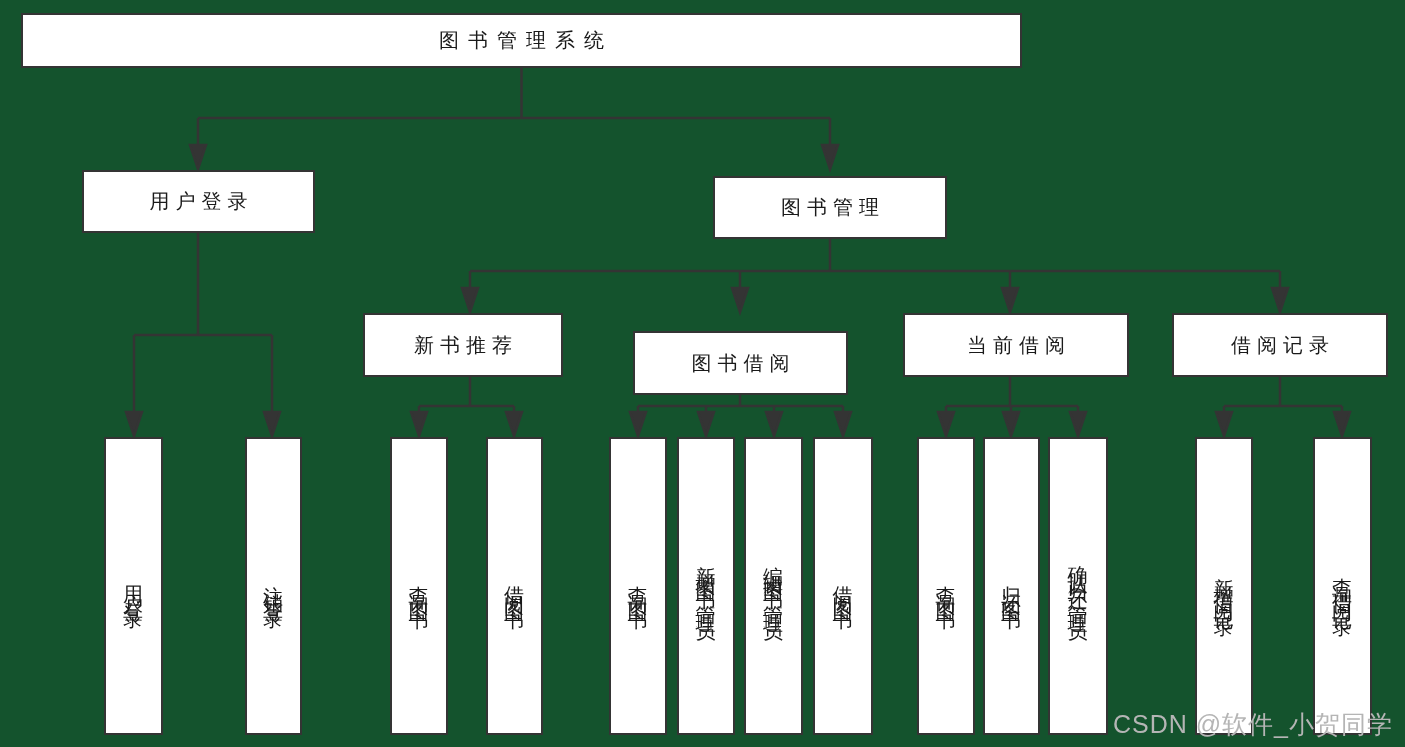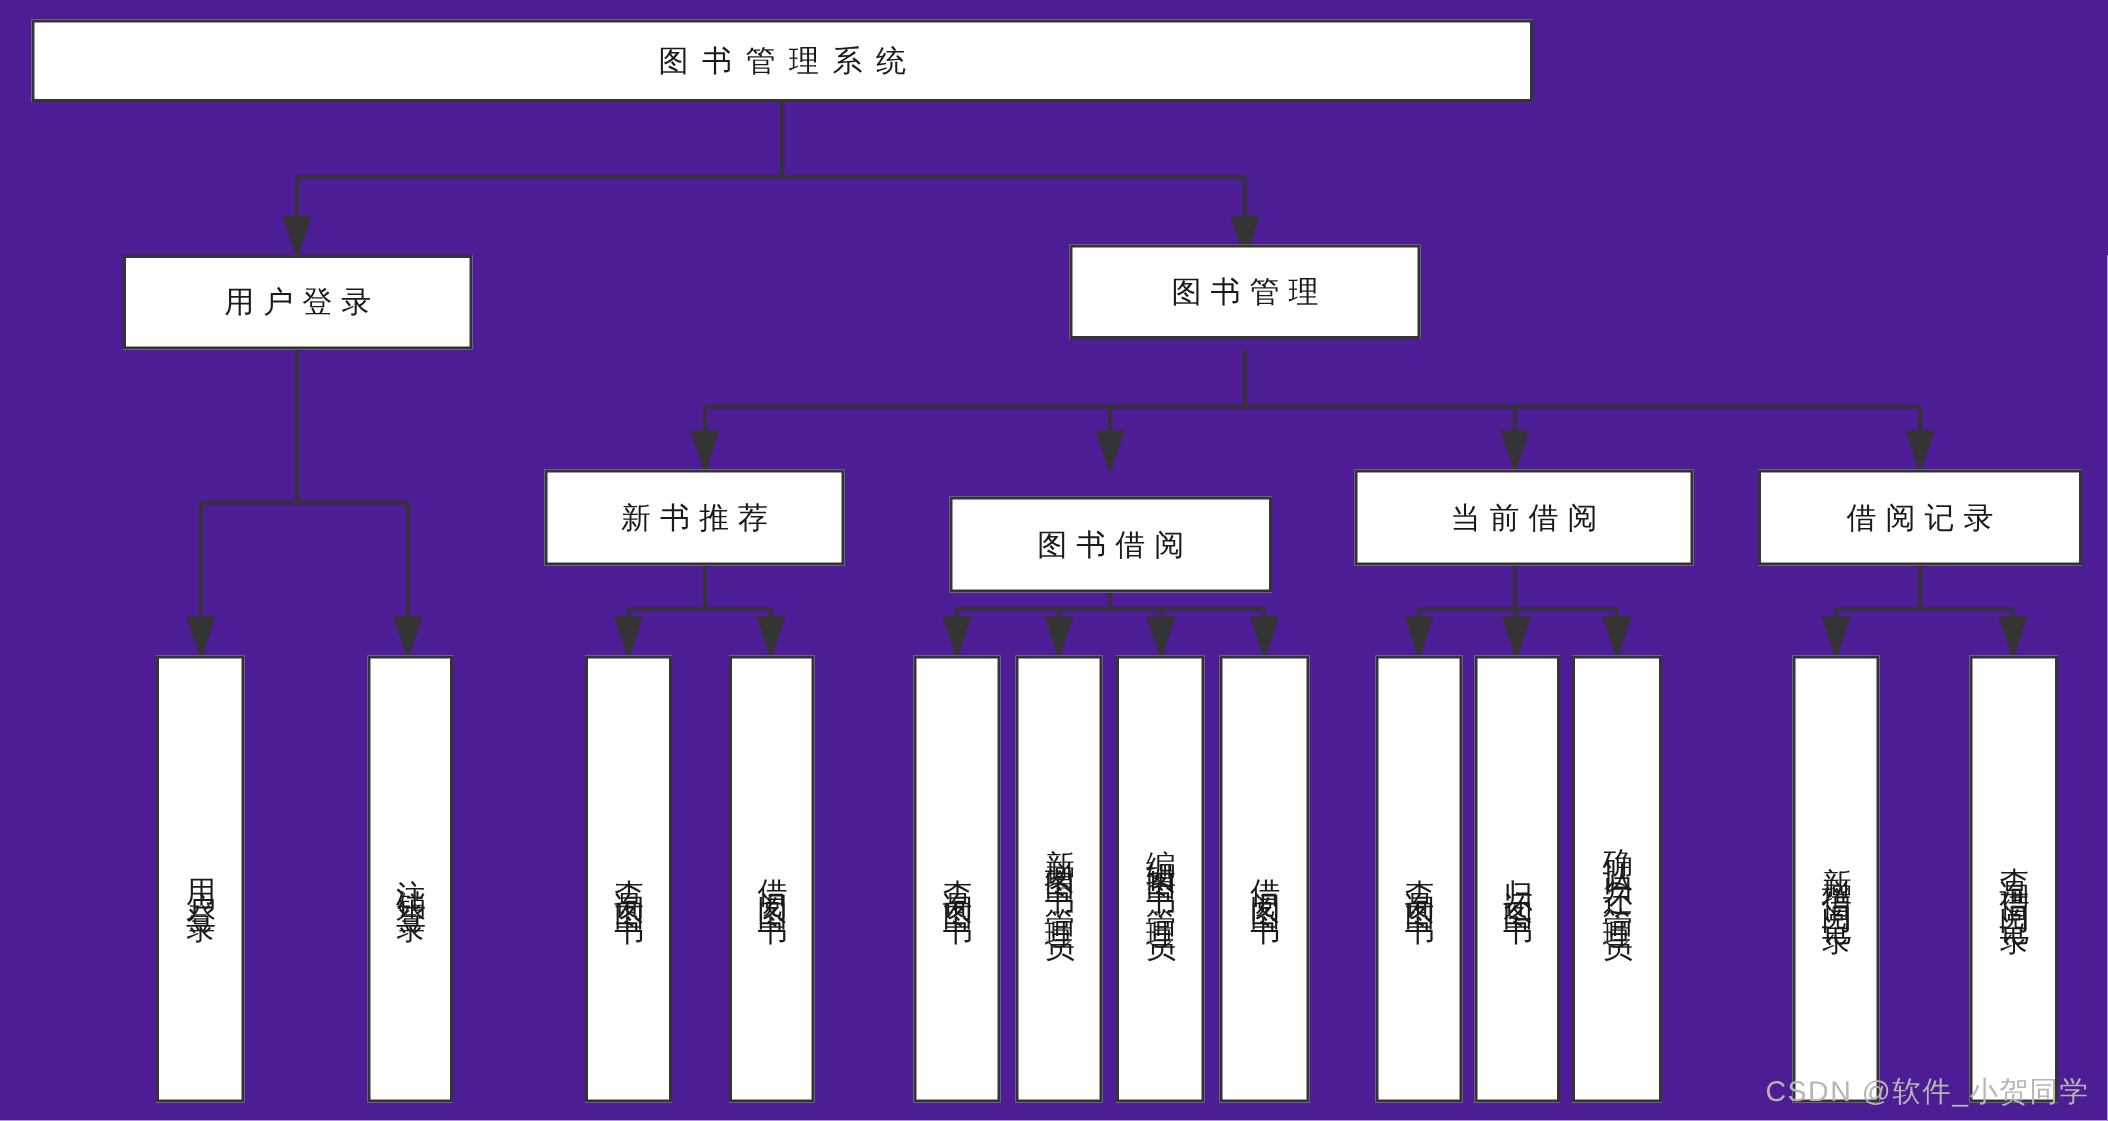"图书管理系统" #canvas { background: #4c1d95 -> #14532d }
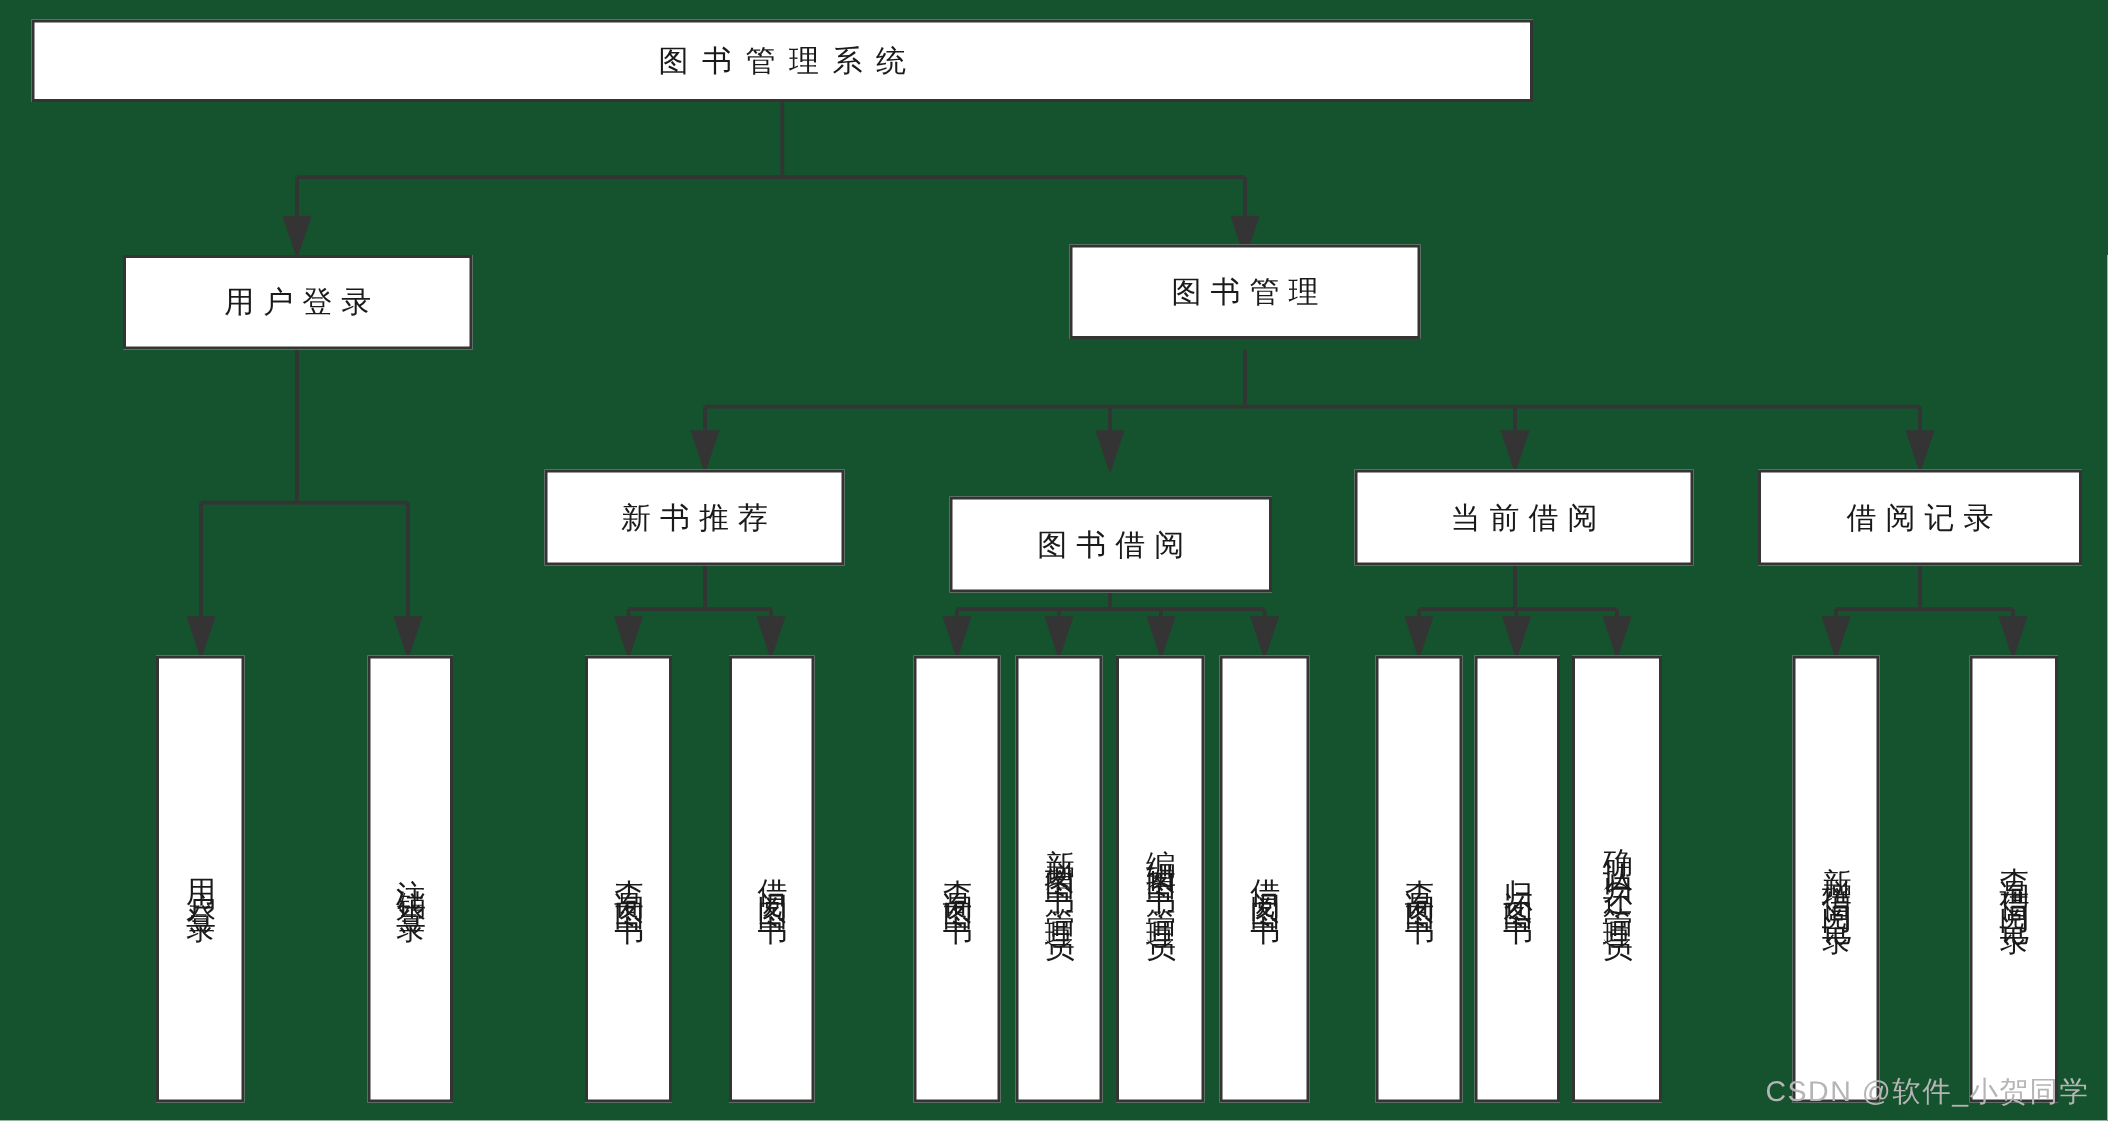"图书管理" div.box { top: 163px -> 176px }
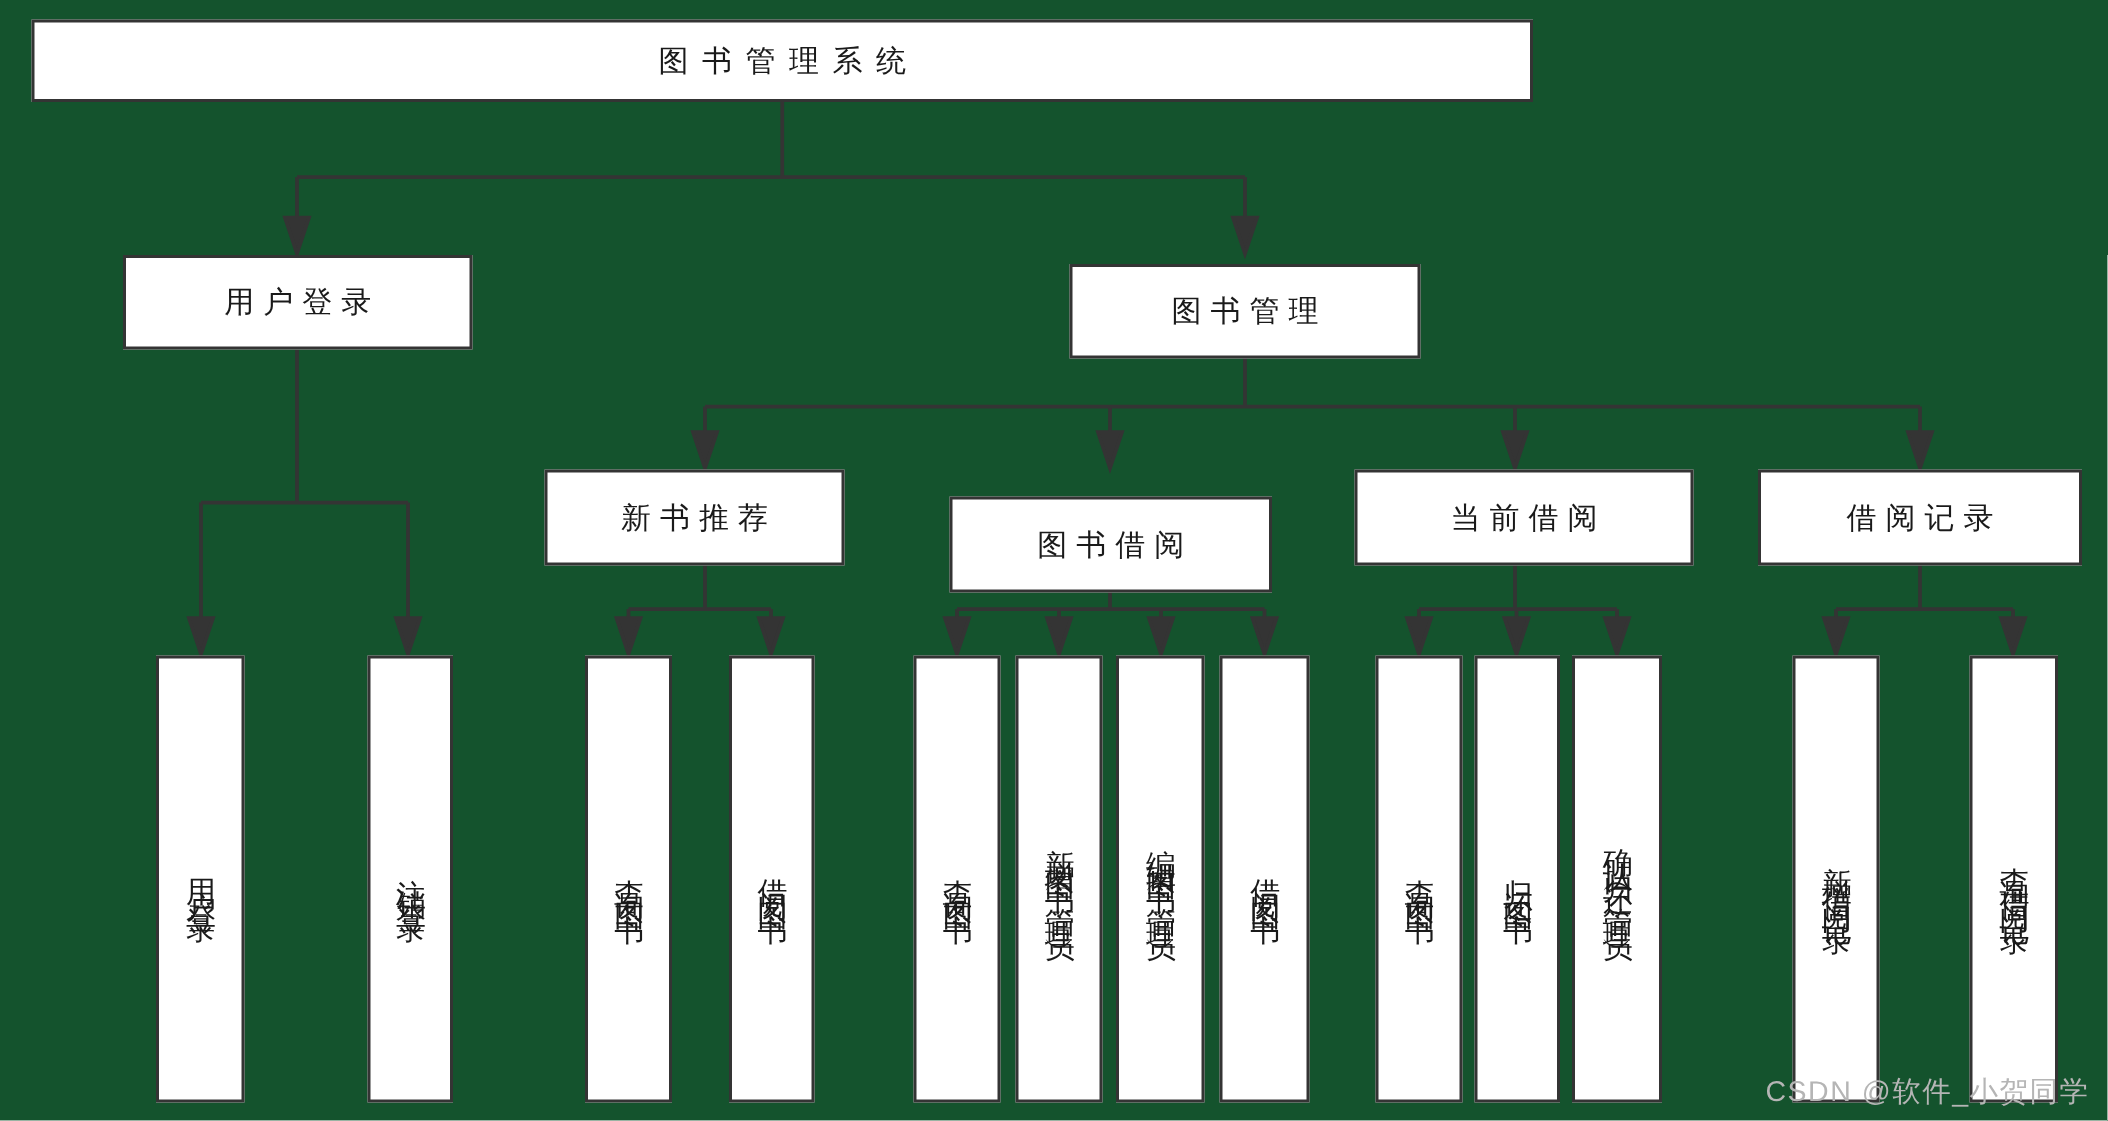"CSDN @软件_小贺同学" #watermark { font-size: 19px -> 25px }
